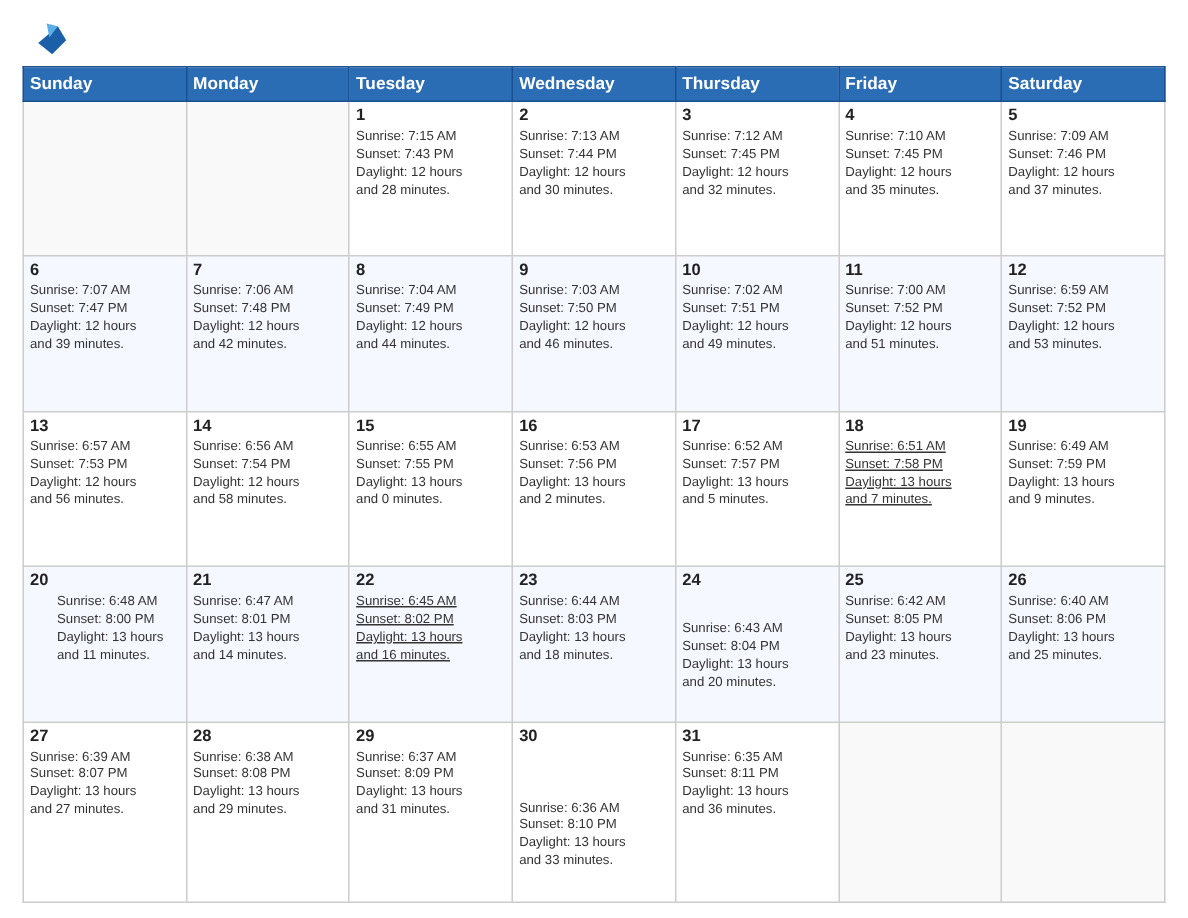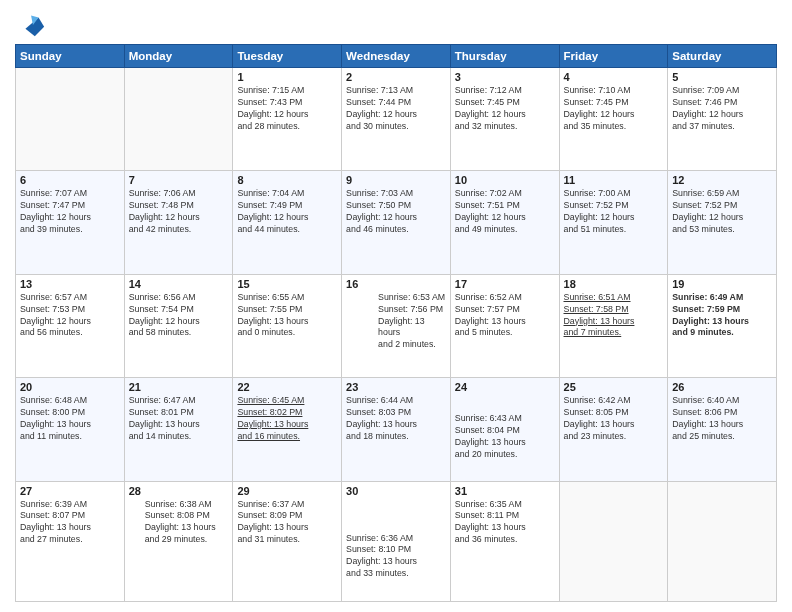"Sunrise: 6:53 AM" div.day-info { margin-left: 32px -> none }
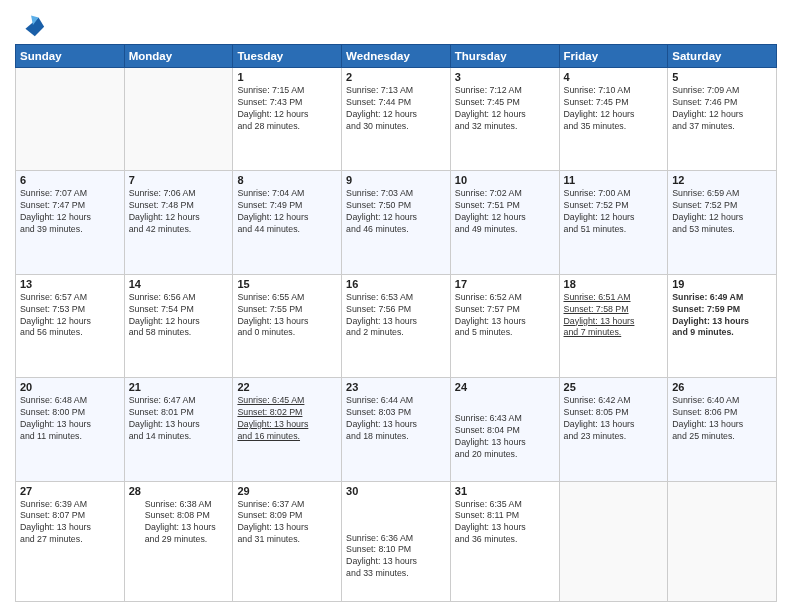"Sunrise: 6:49 AM" div.day-info { font-weight: bold -> none }
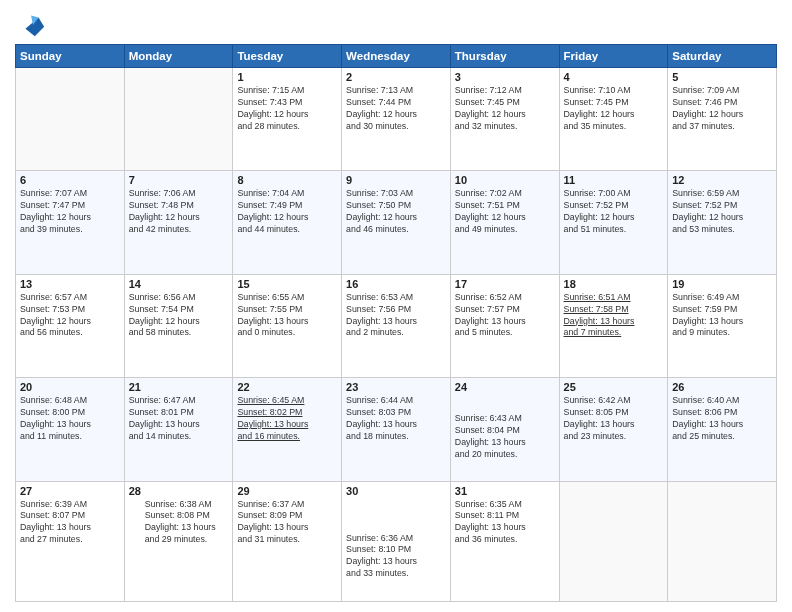"Sunrise: 6:48 AM" div.day-info { margin-left: none -> 18px }
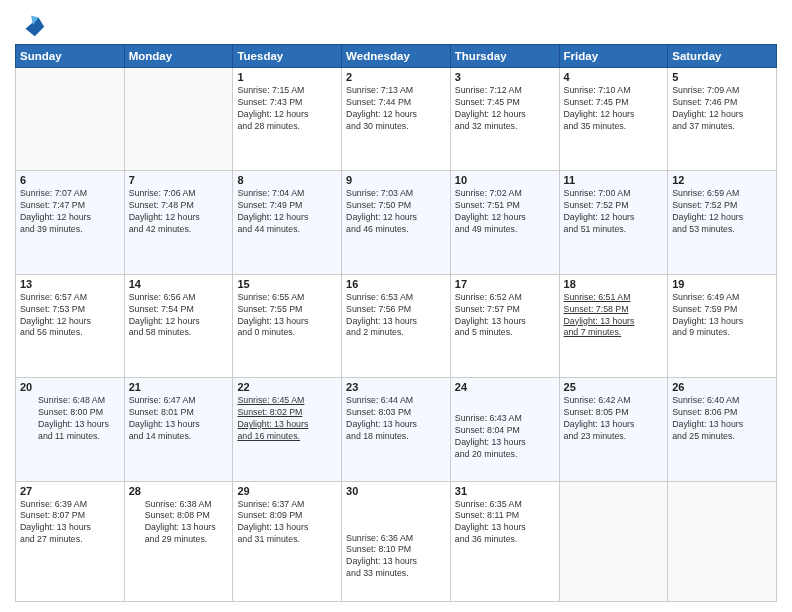"Sunrise: 6:38 AM" div.day-info { margin-left: 16px -> none }
